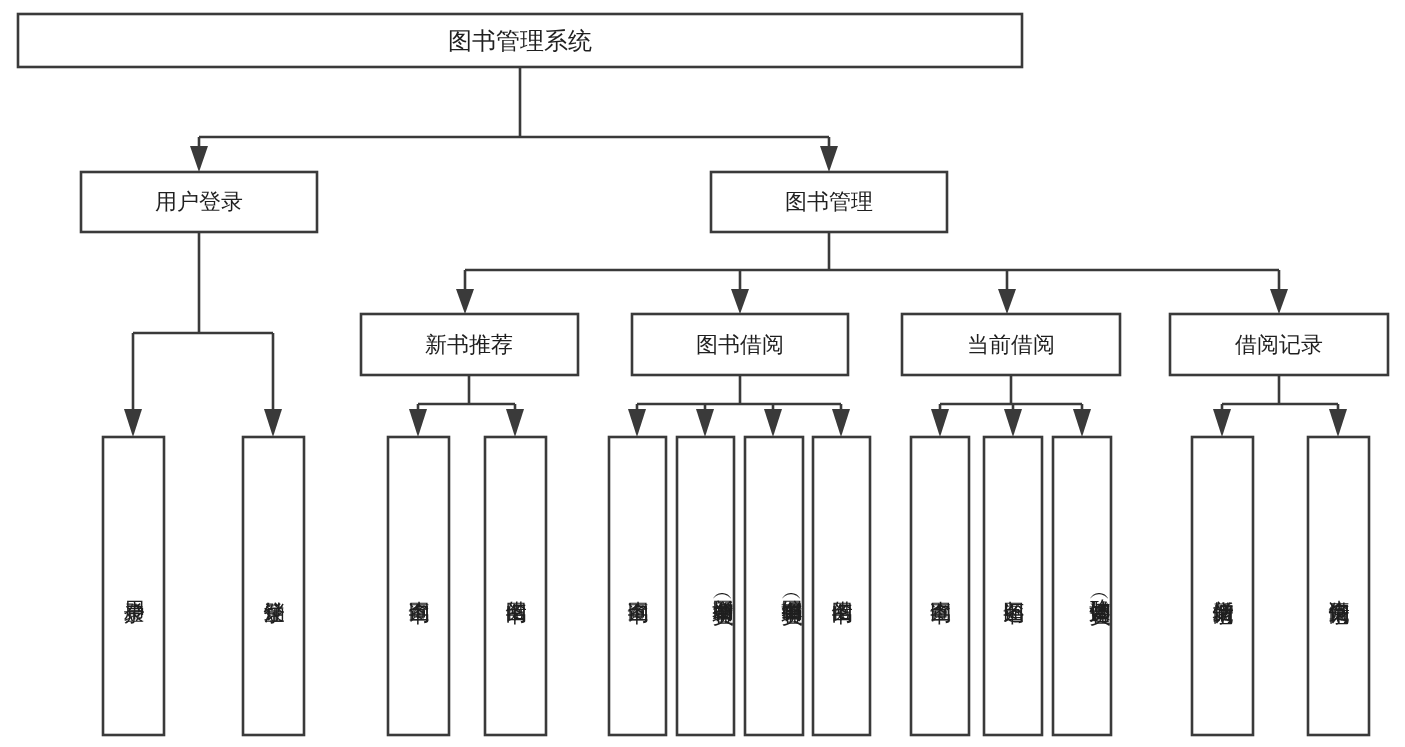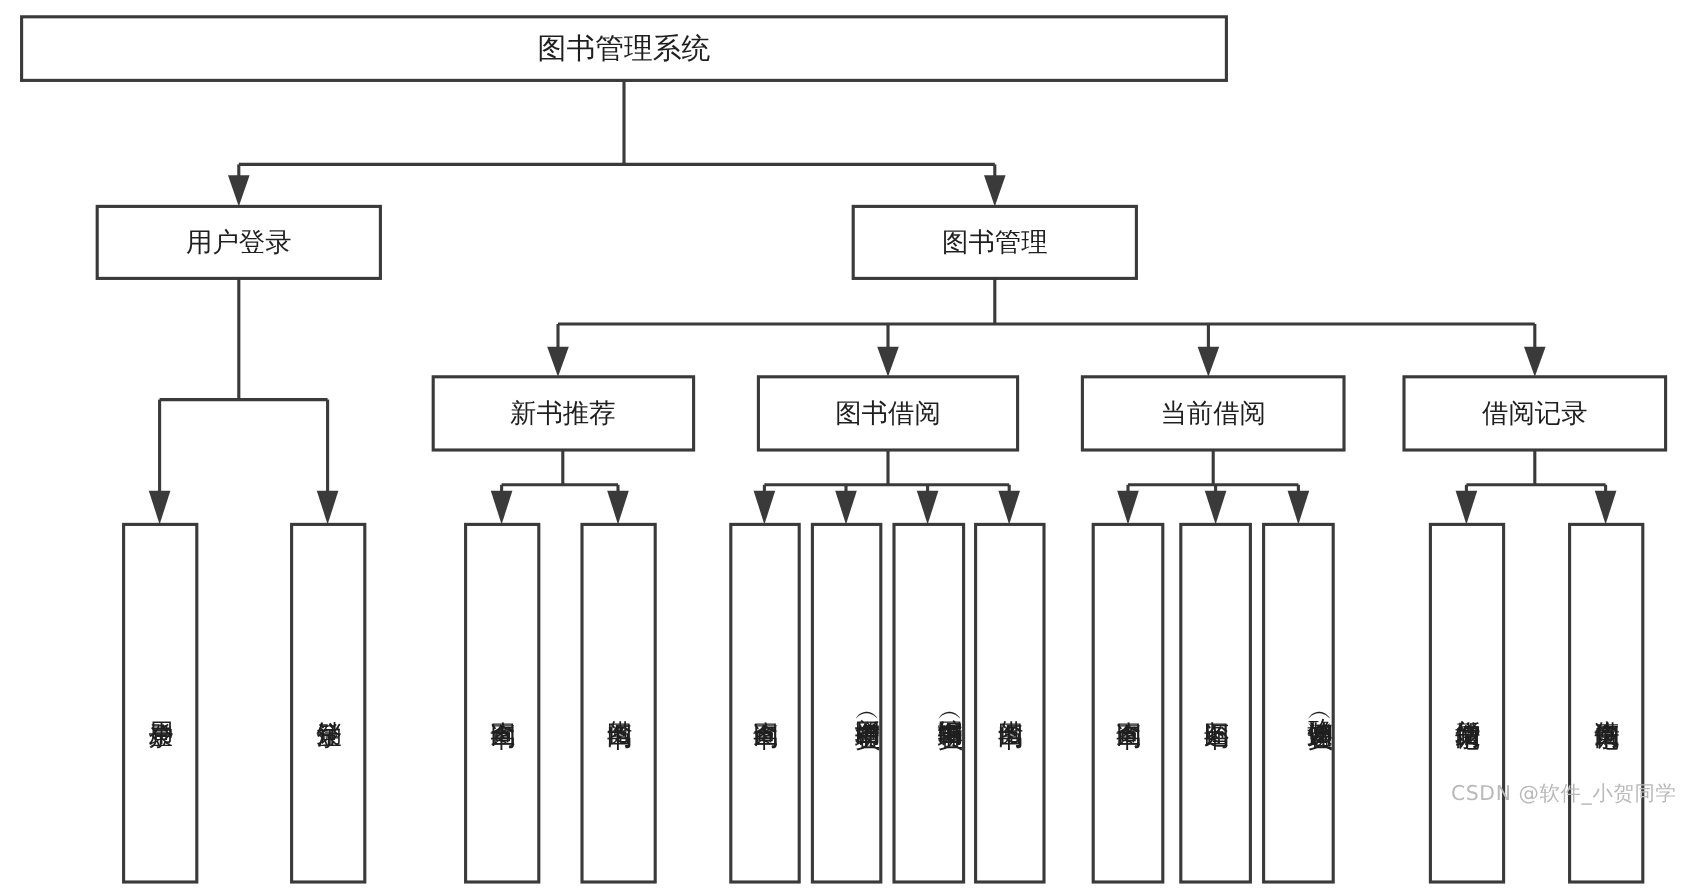"CSDN @软件_小贺同学" div.watermark { html: <div>CSDN @软件_小贺同学</div> -> none }
